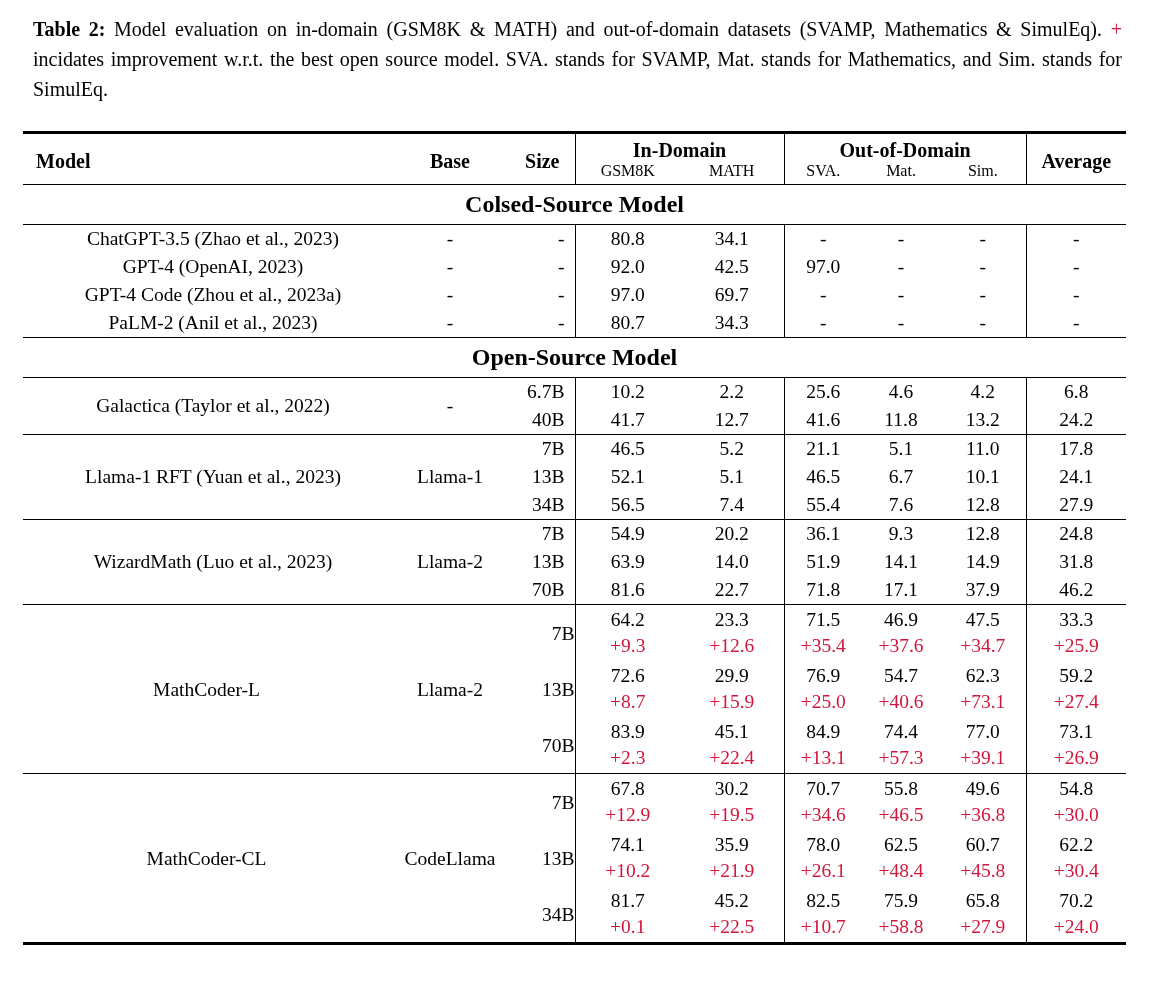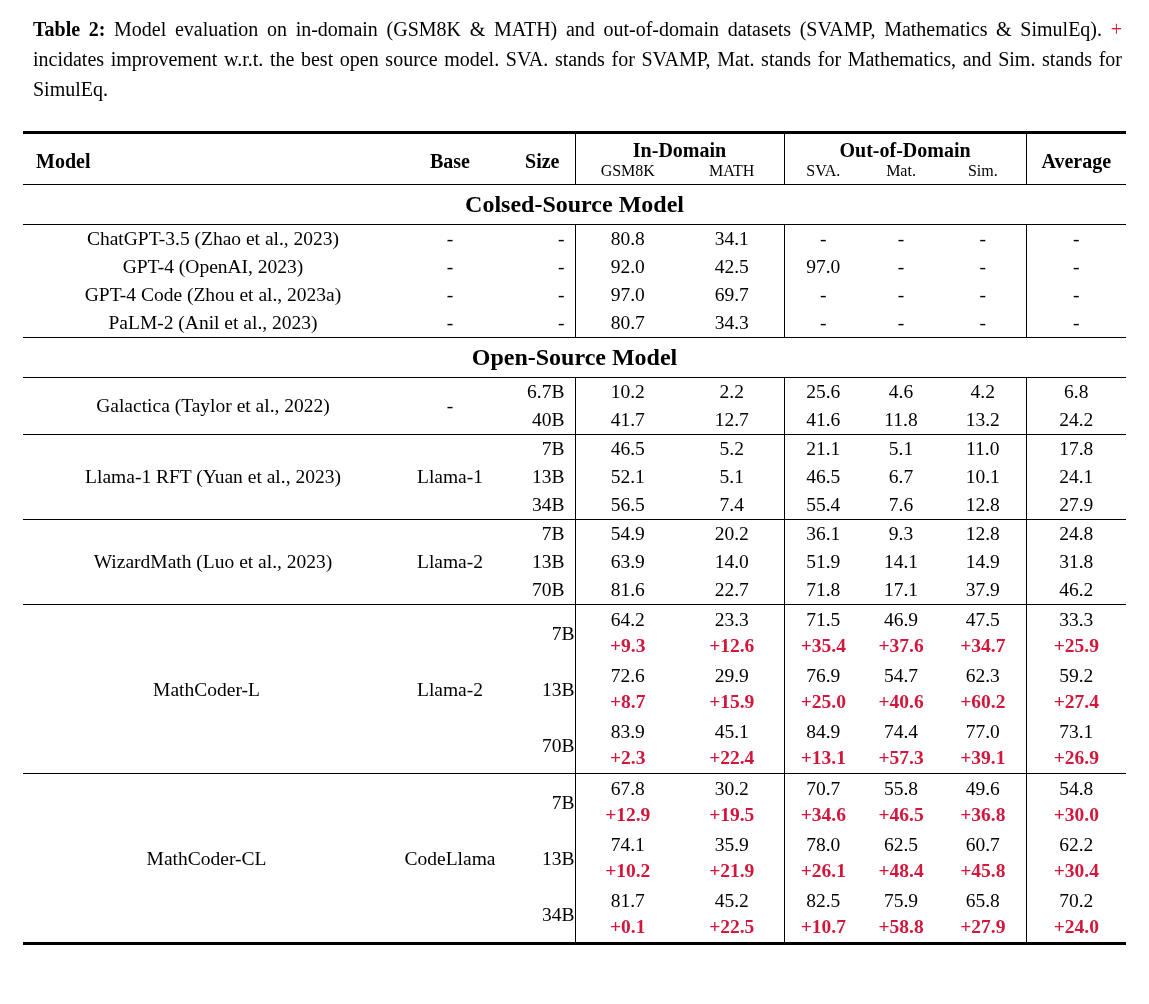"+9.3" td.delta { font-weight: bold -> normal }
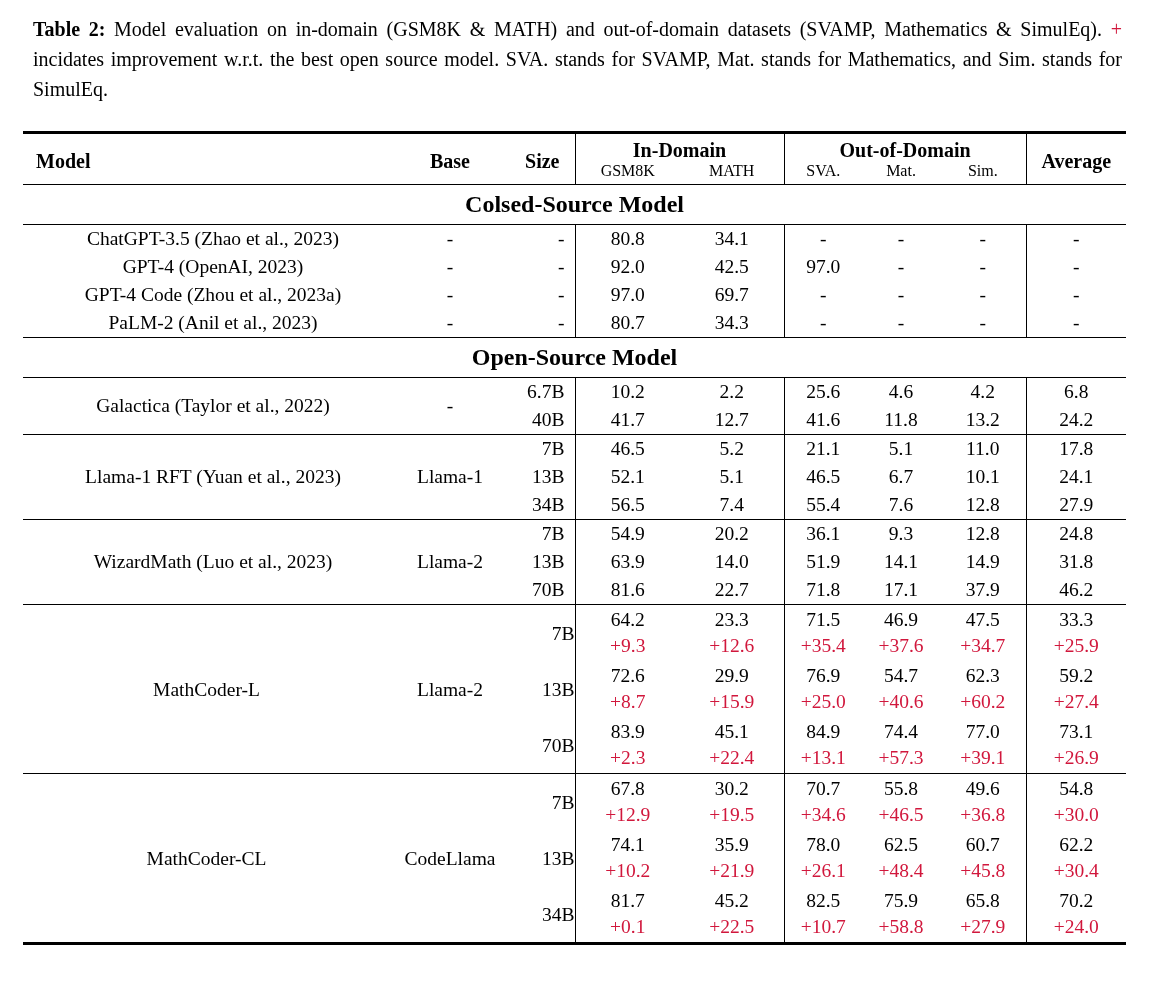"+60.2" td.col-sim { text: +60.2 -> +73.1 }
